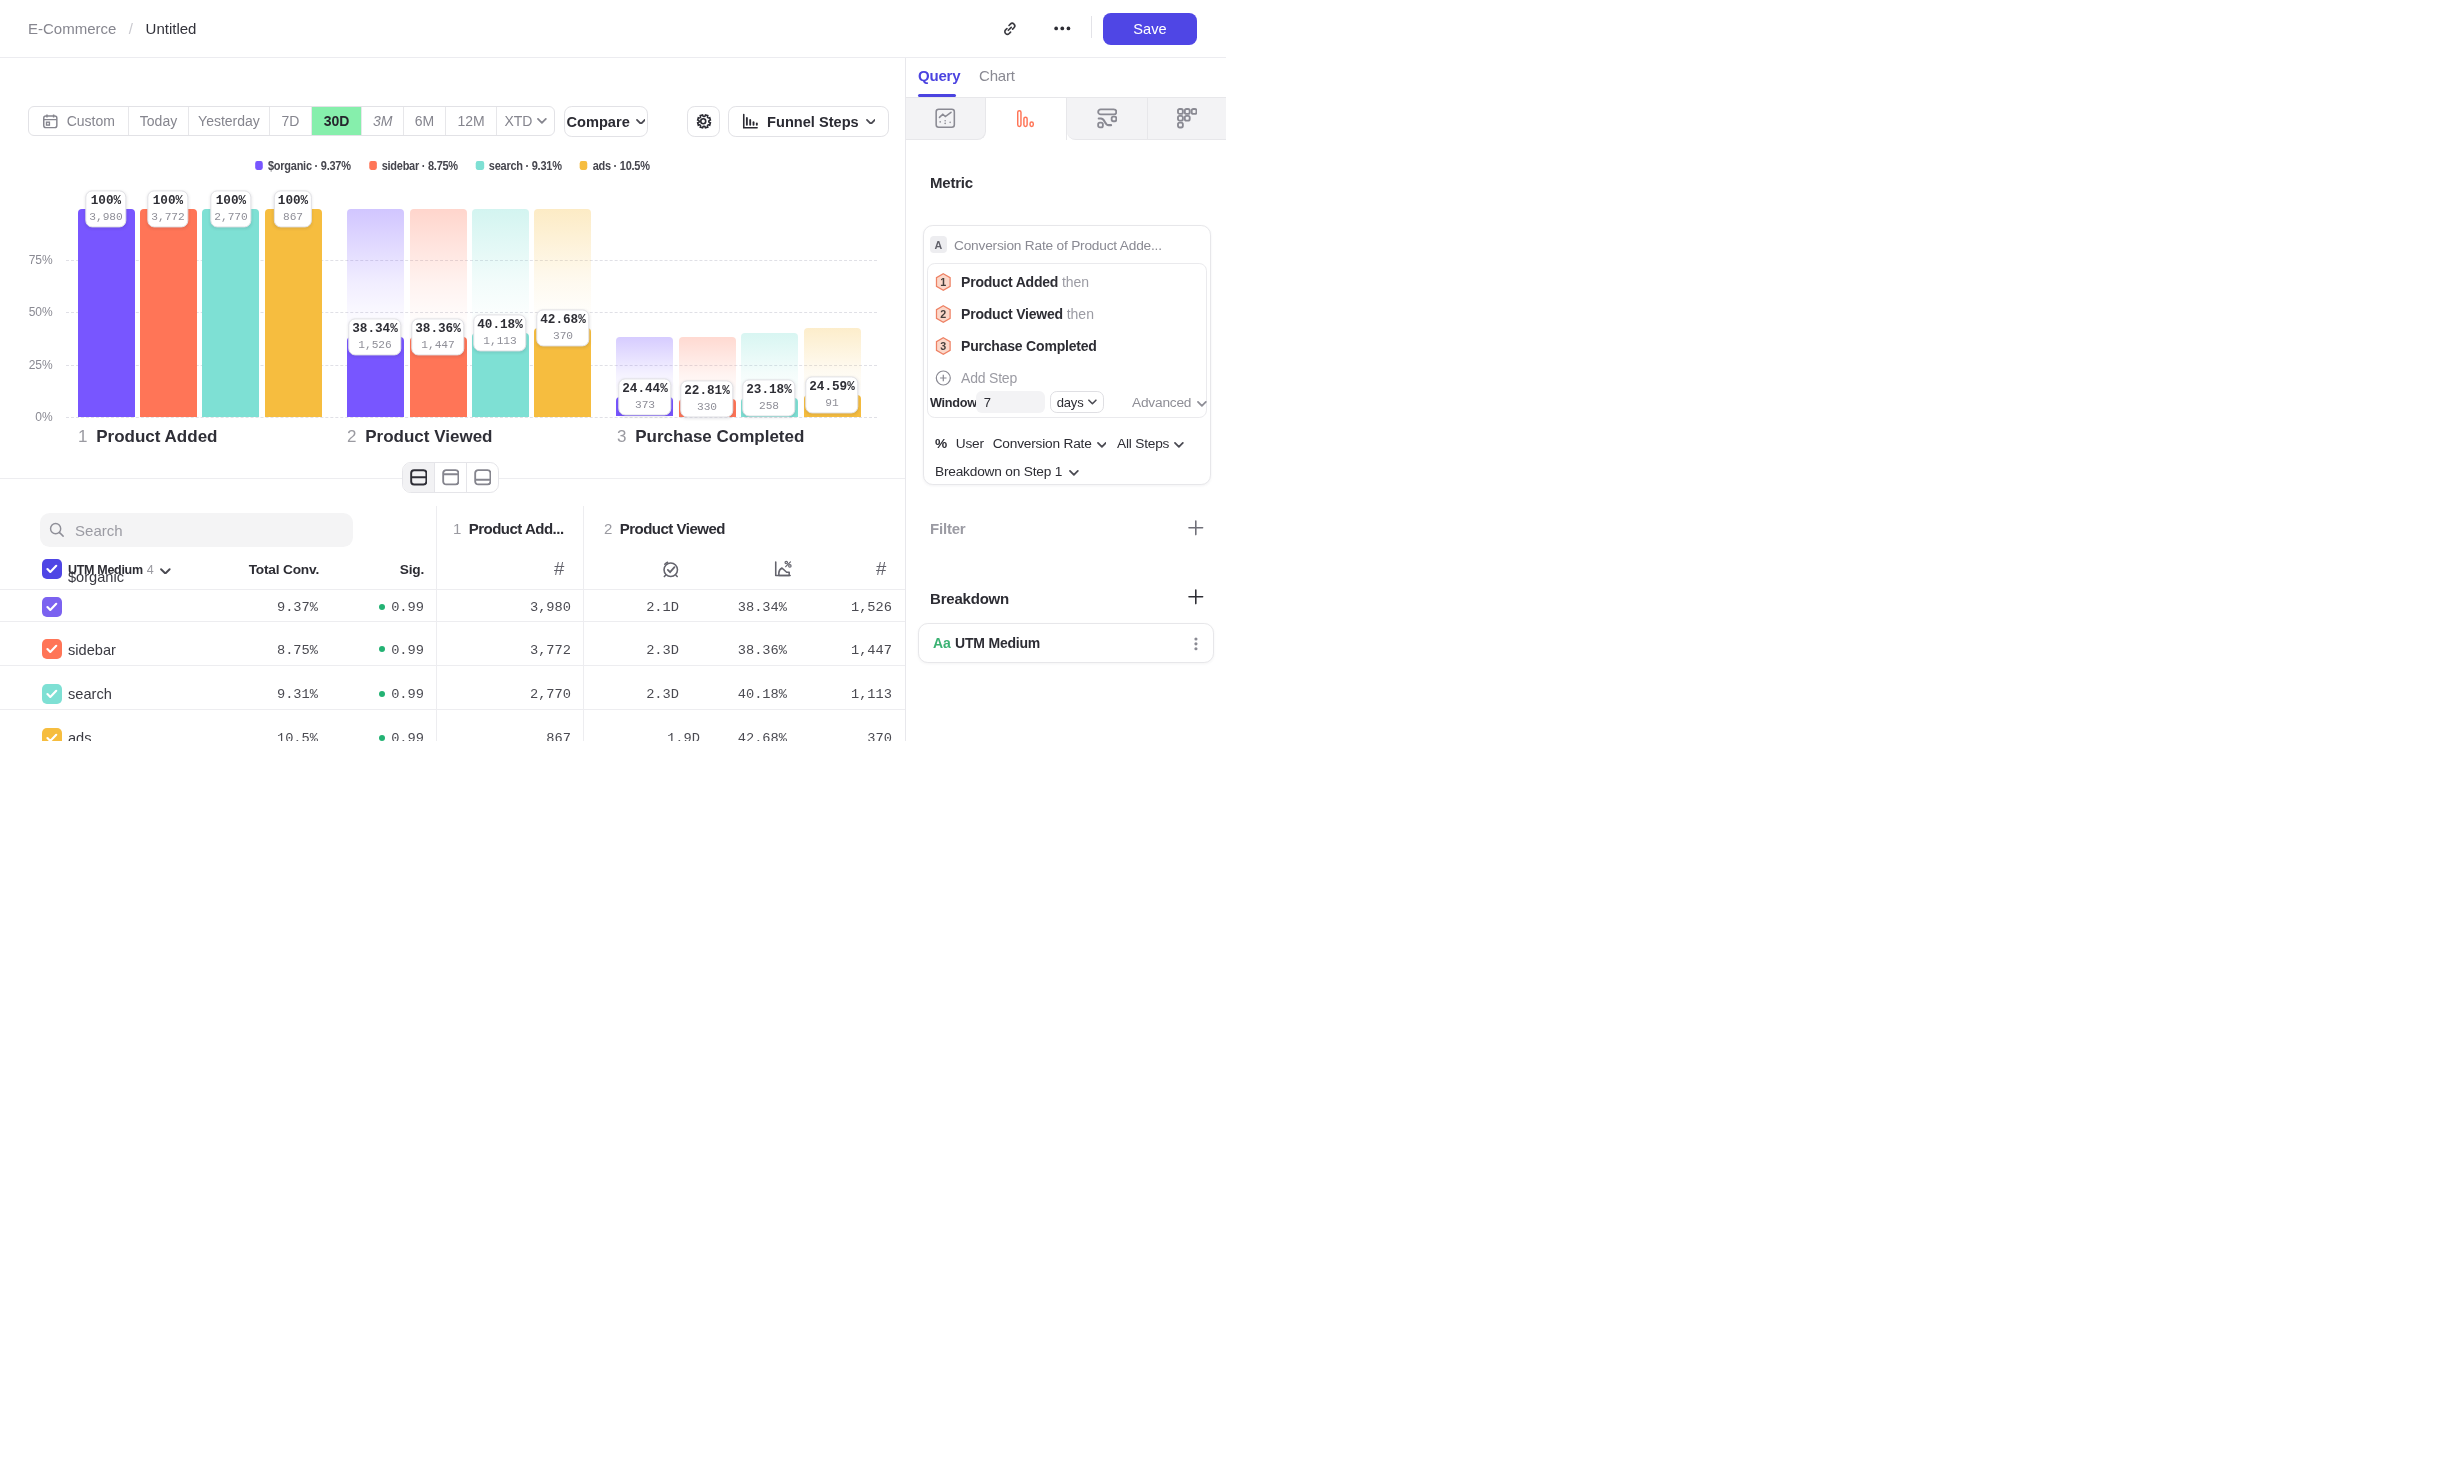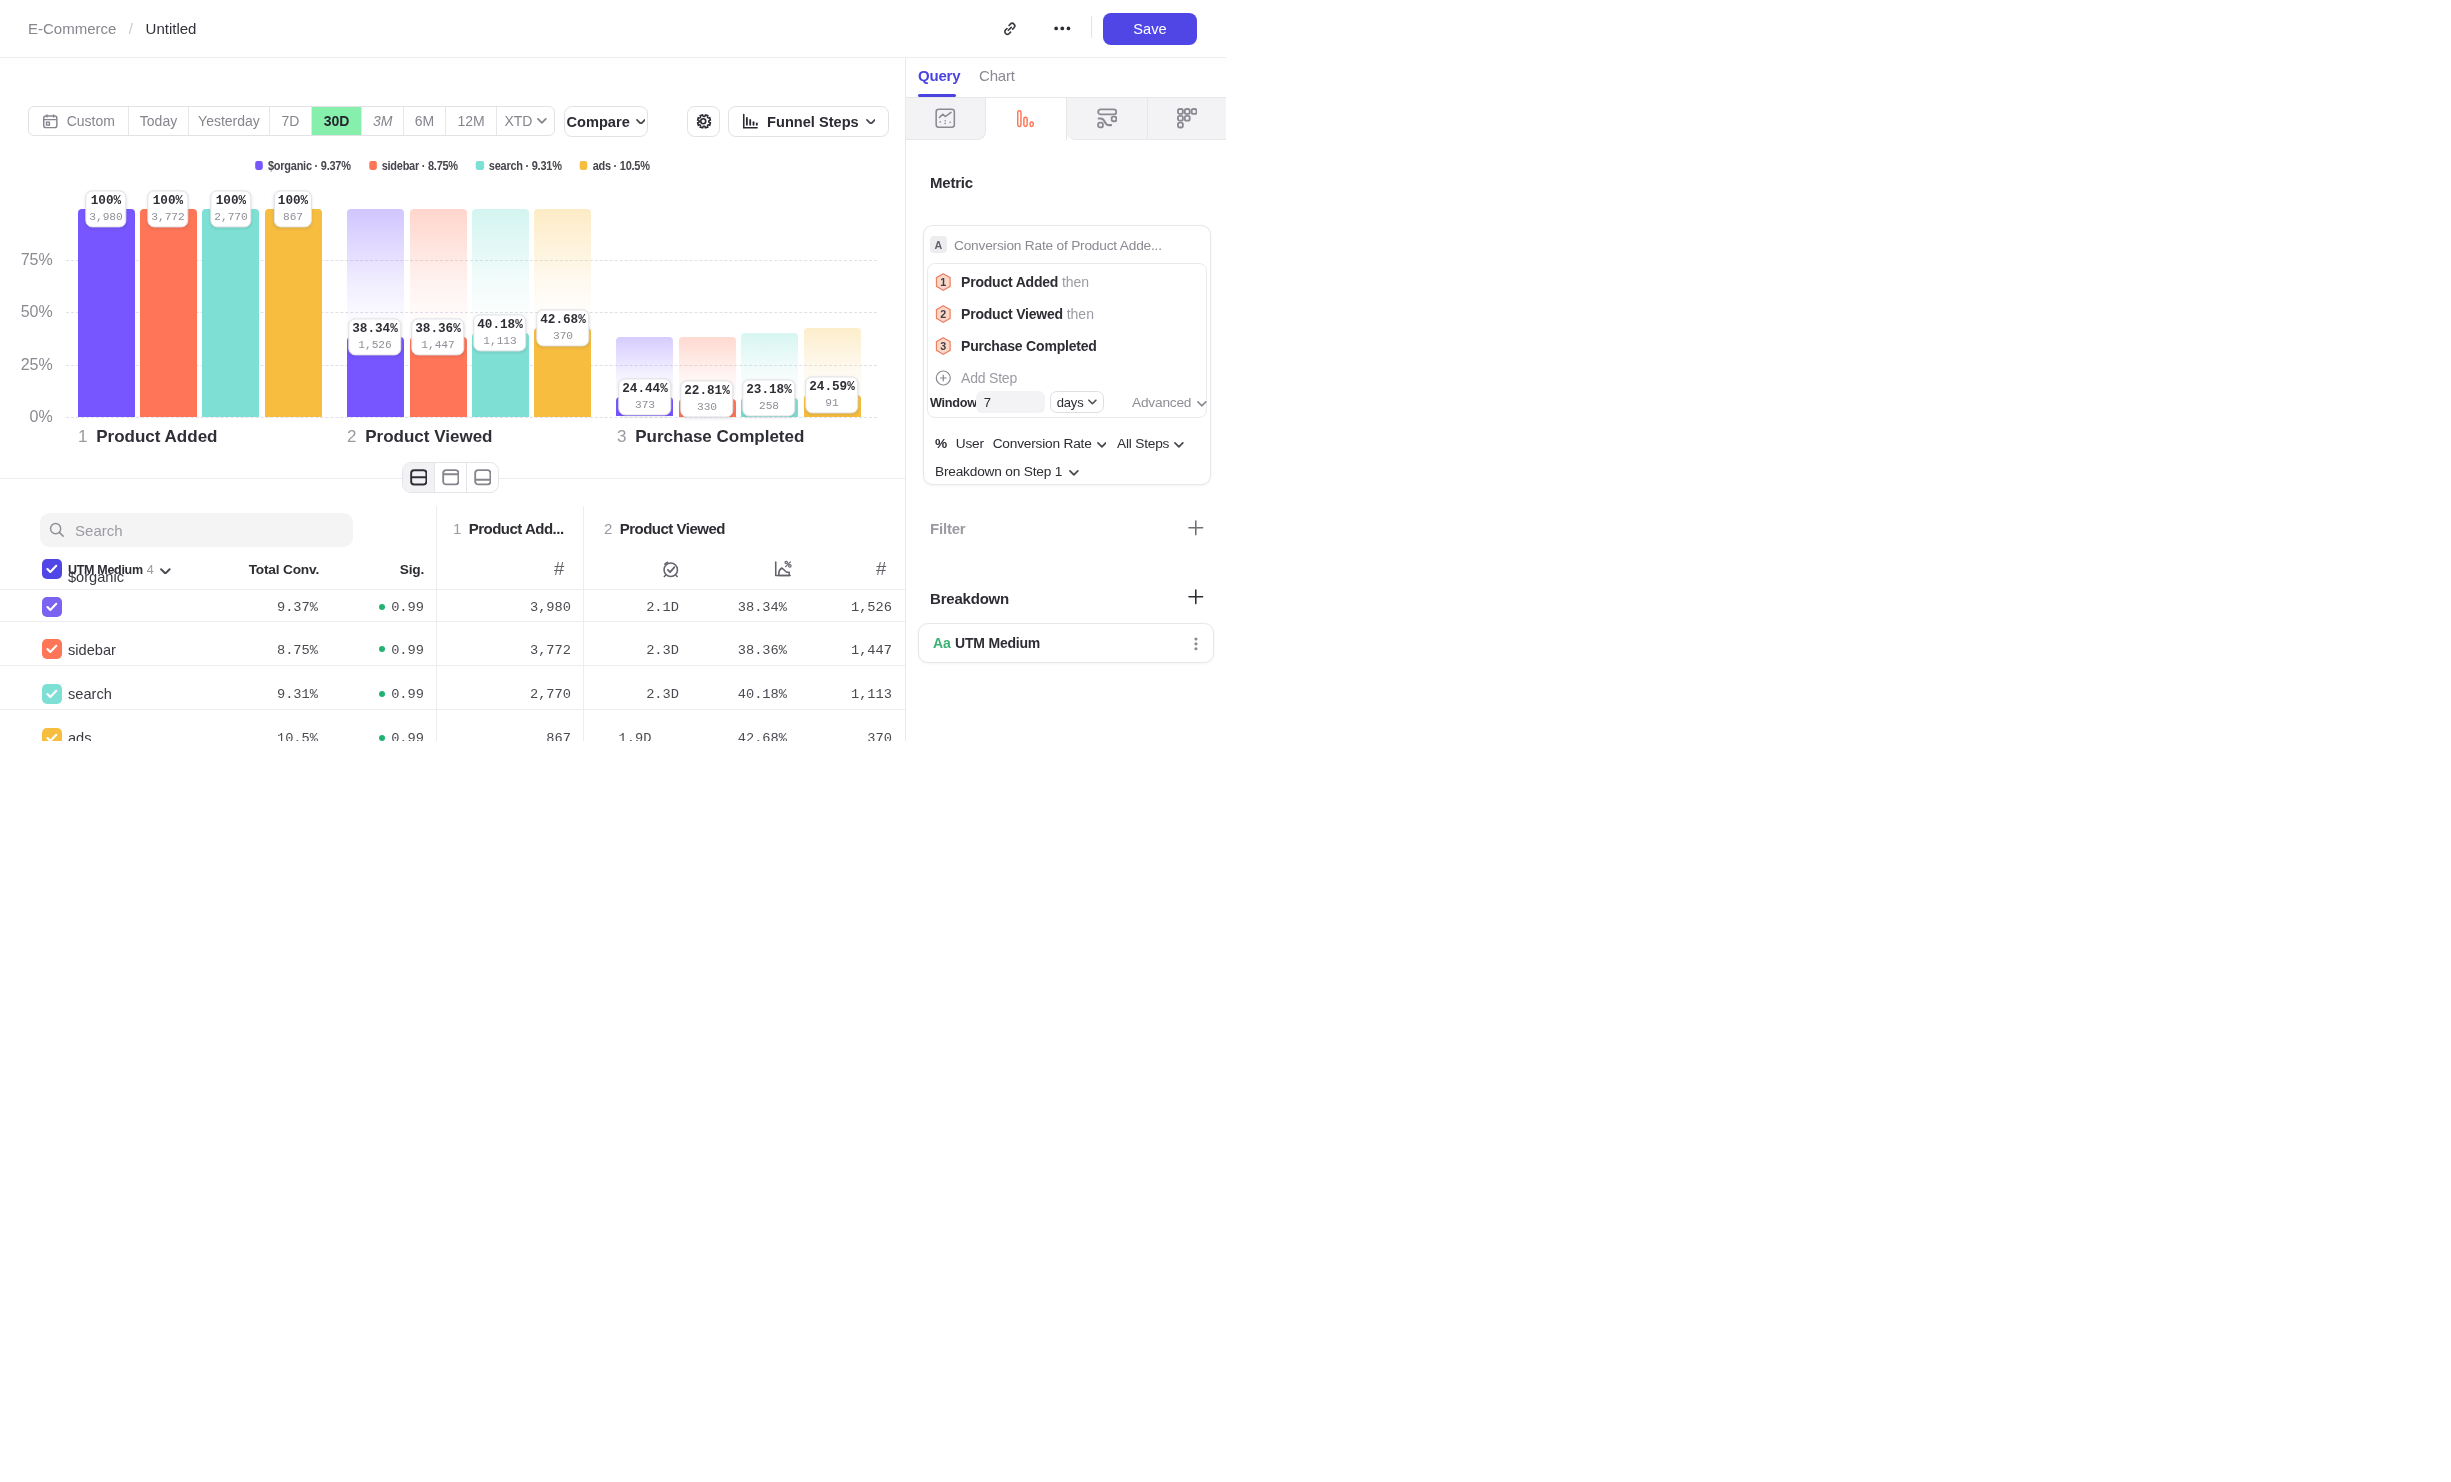"75%" .ylab { font-size: 16px -> 12px }
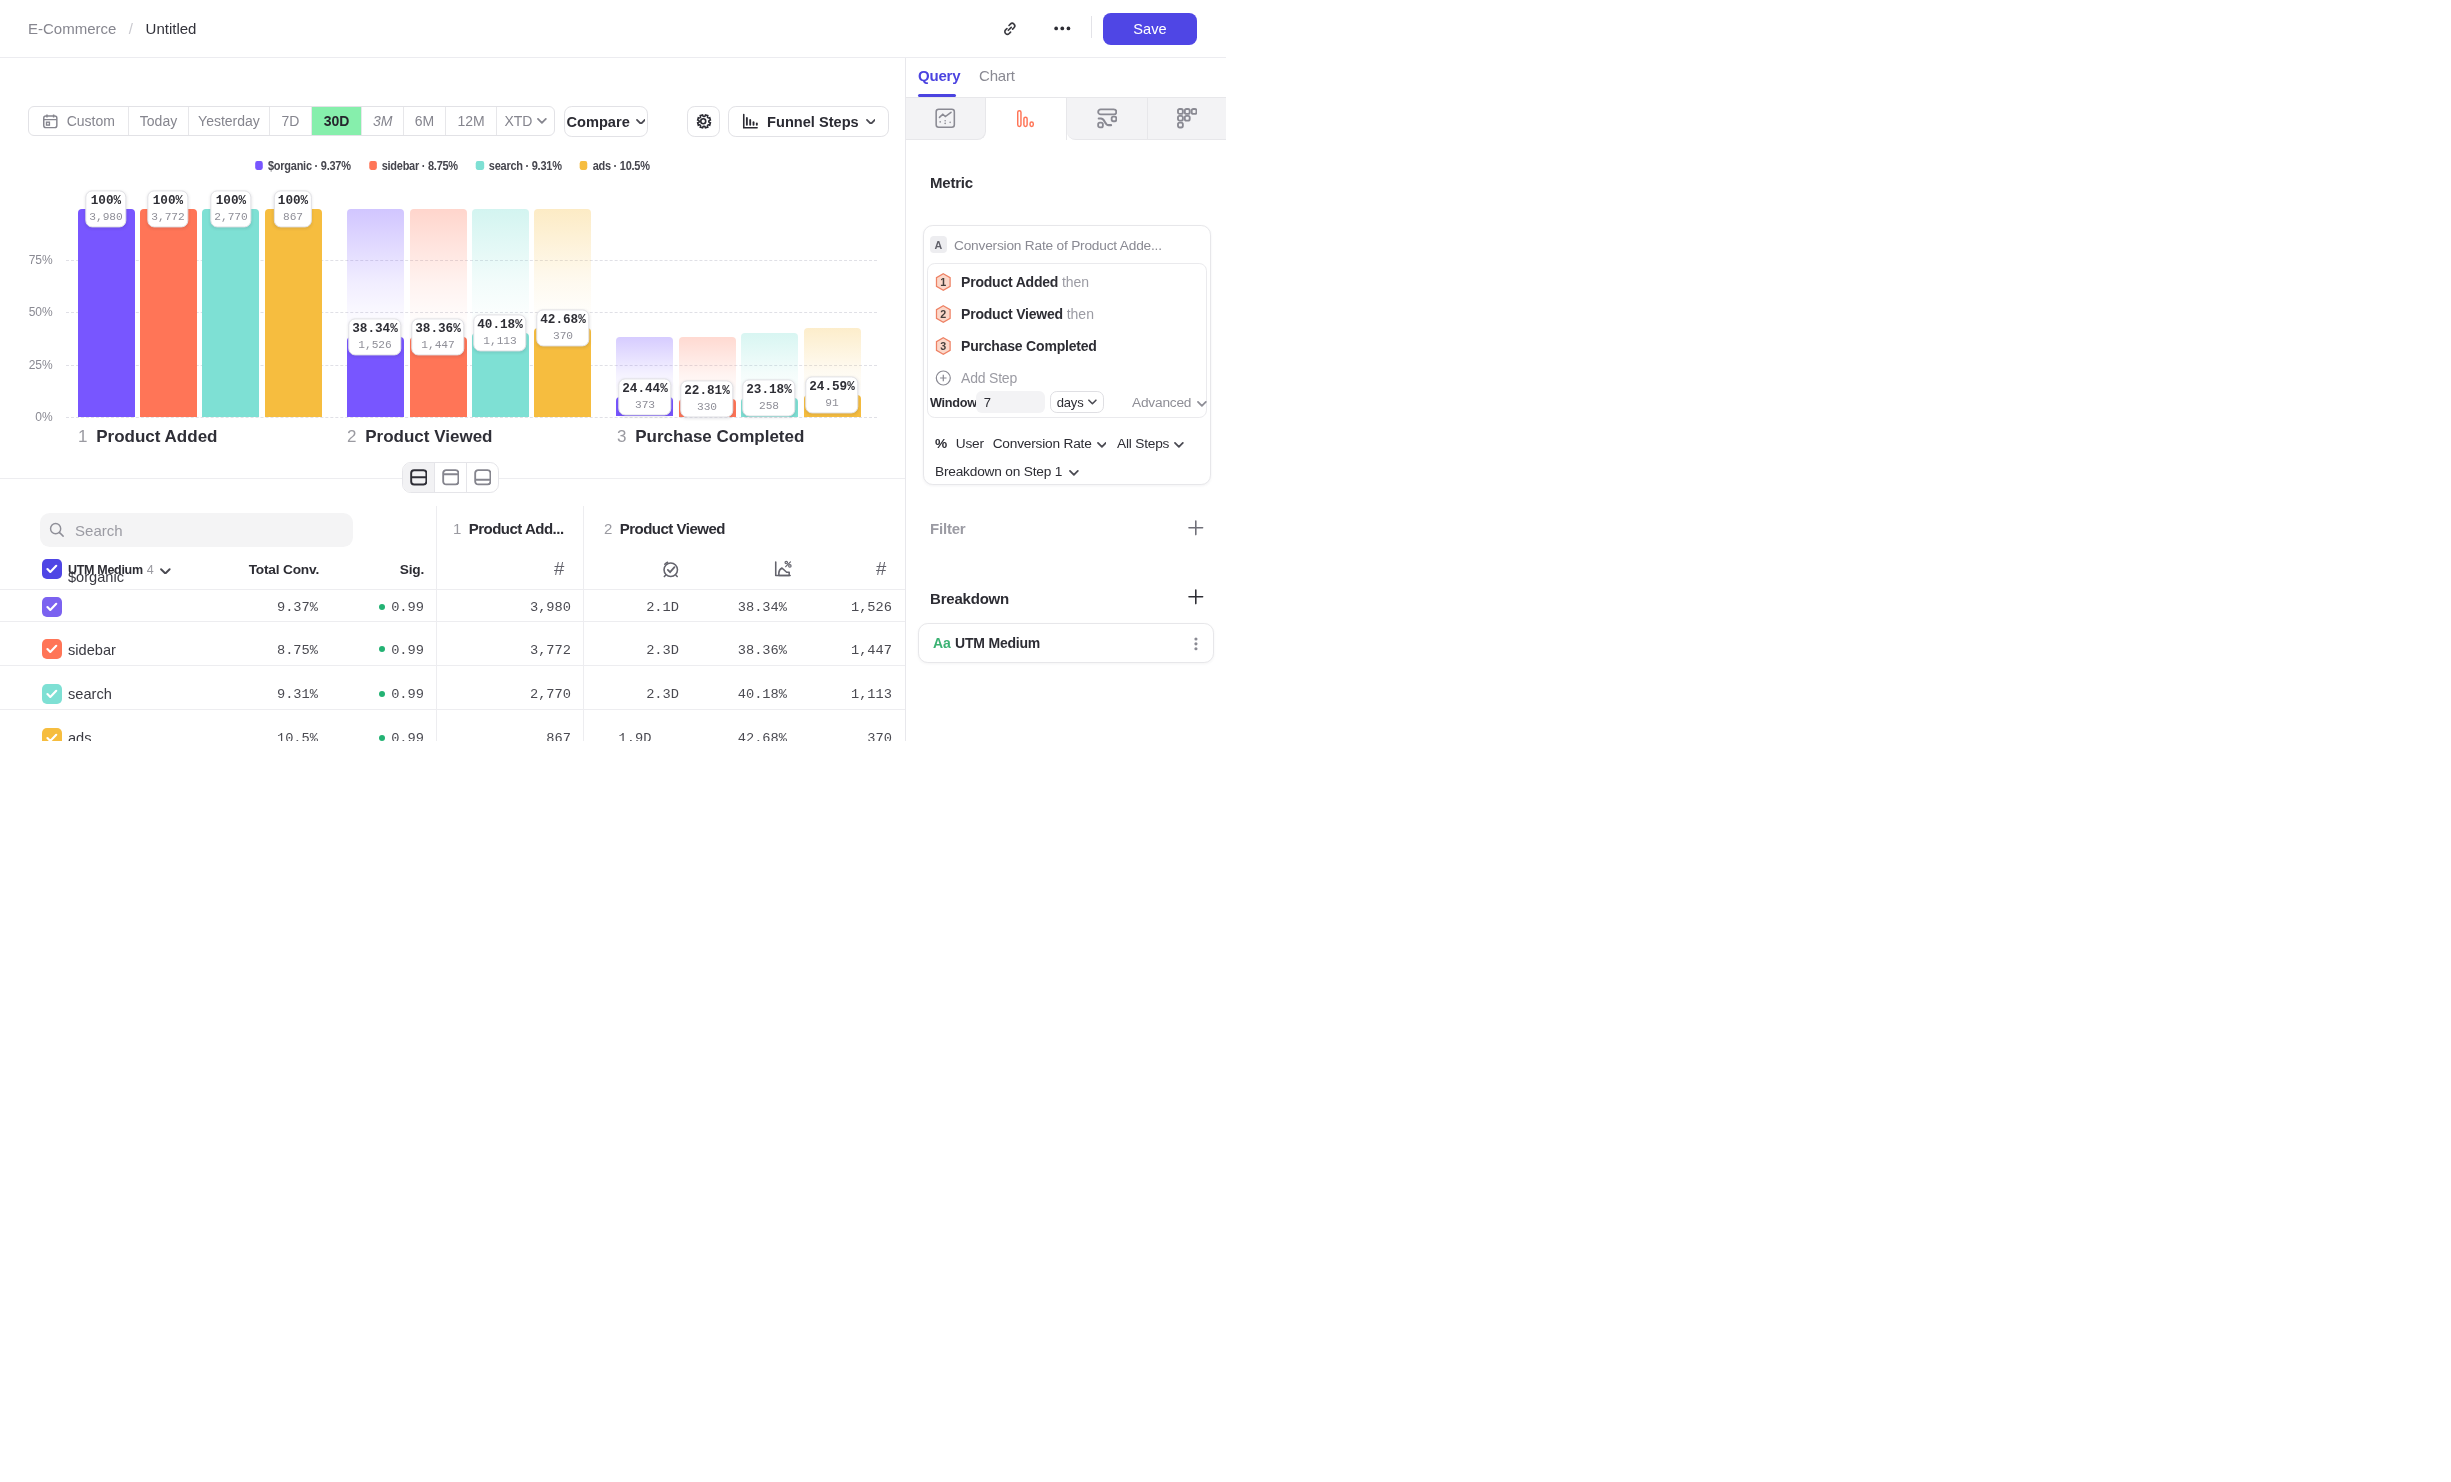"1.9D" div.num { left: 586px -> 602px; text-align: center -> none }
